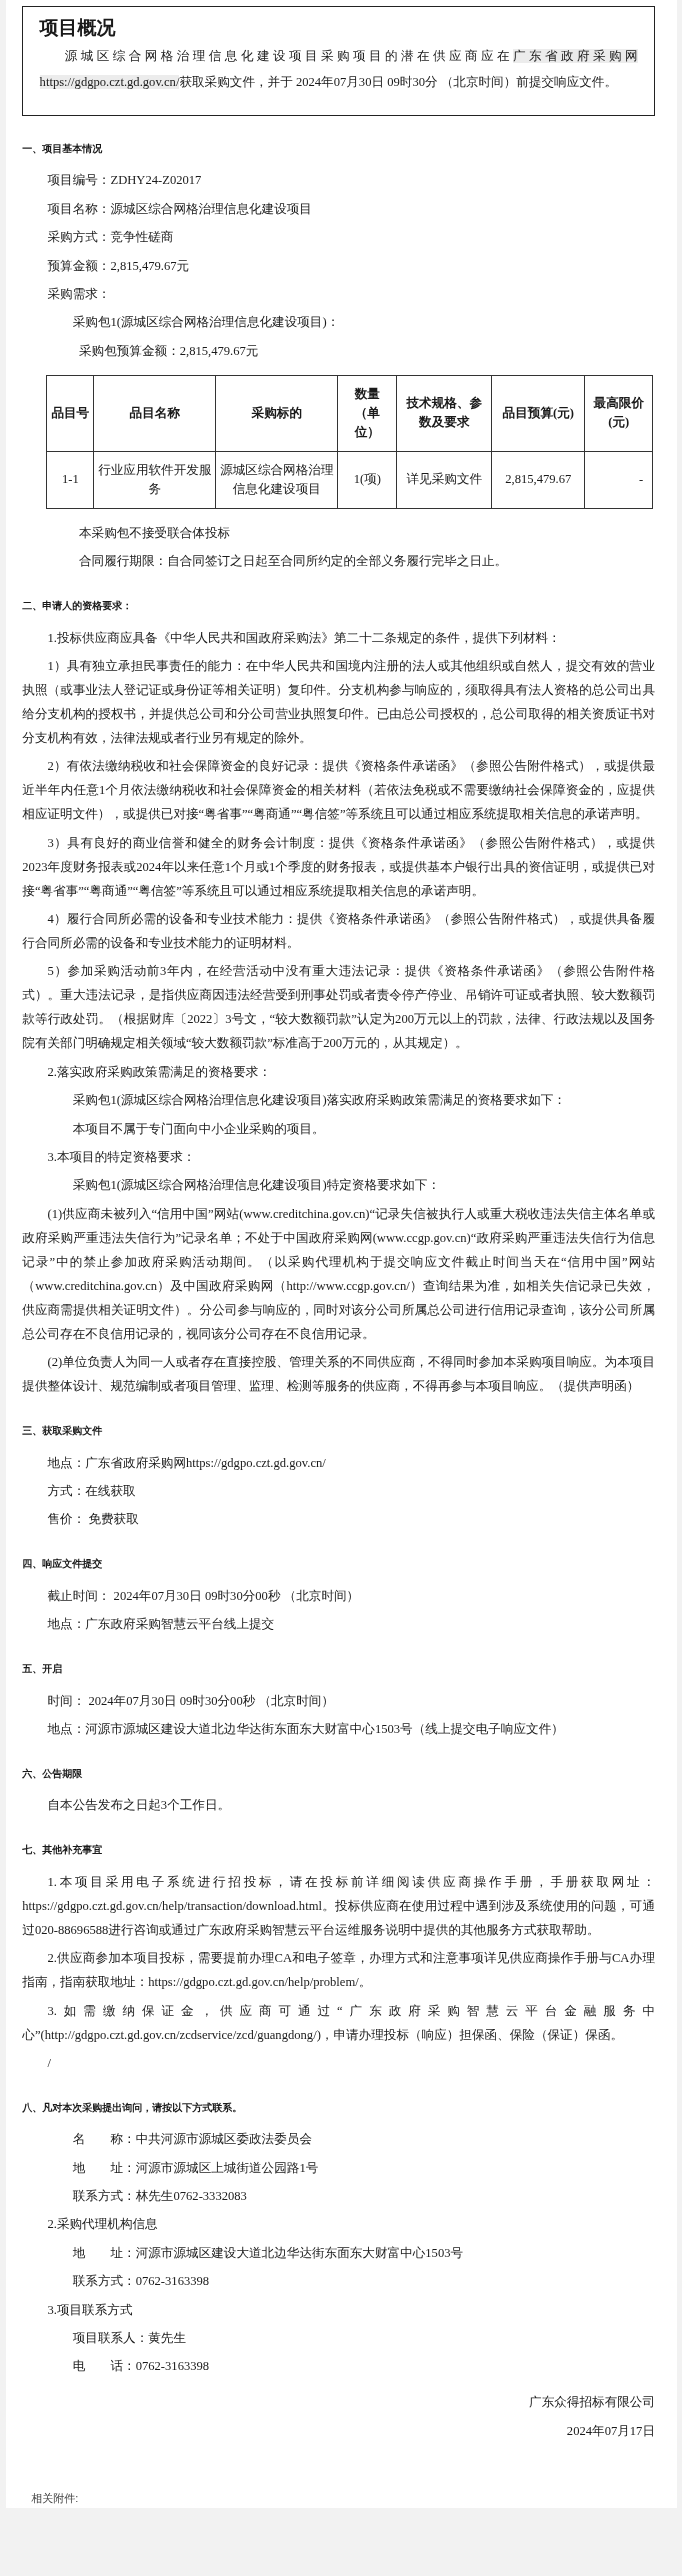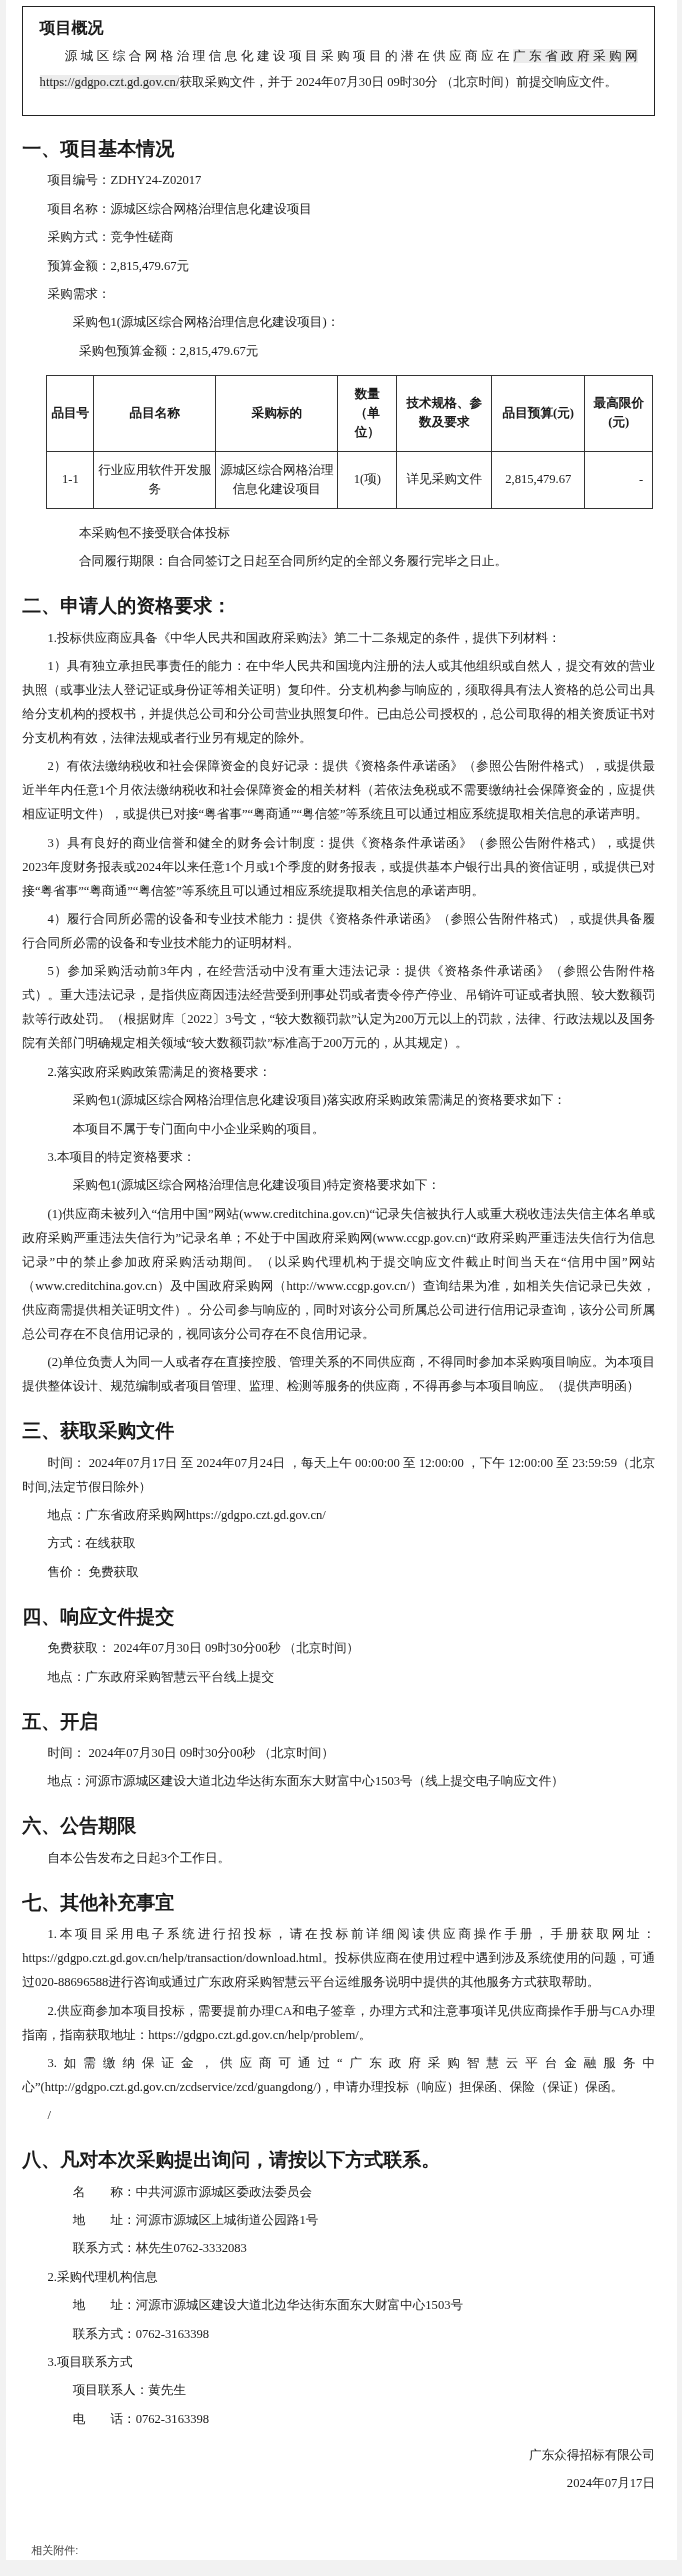"项目概况" .overview-title { font-size: 16px -> 19px }
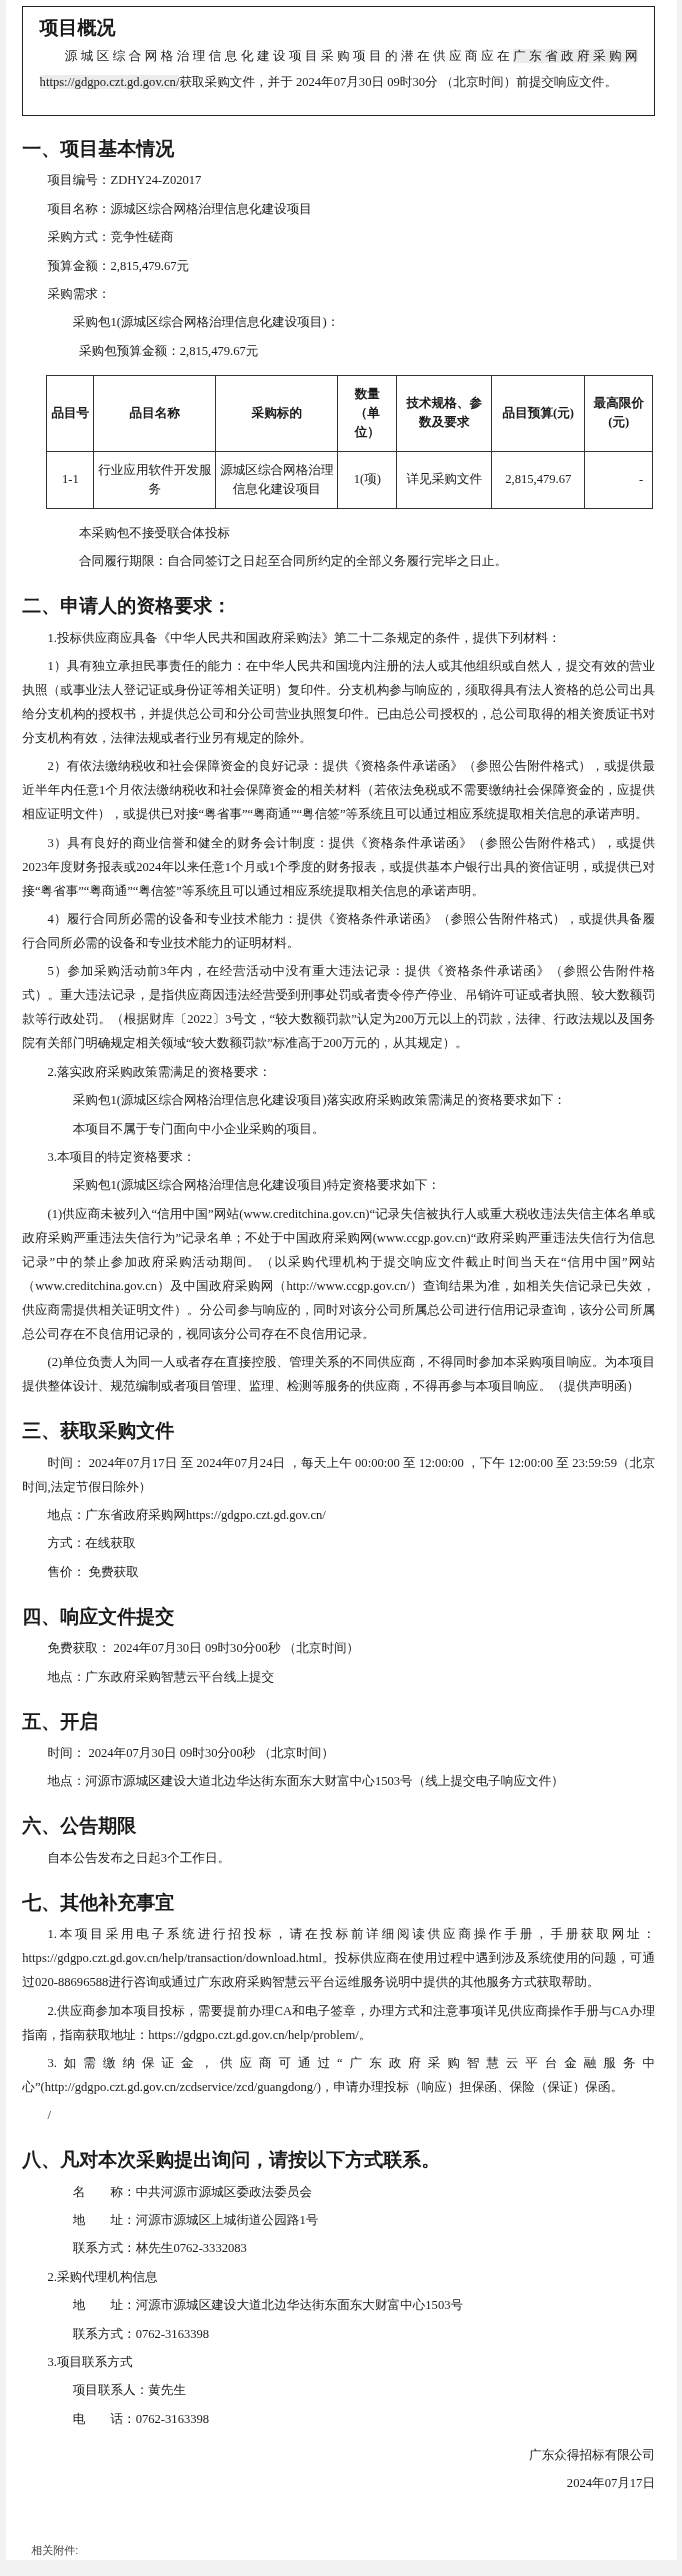"一、项目基本情况" .sec-h { font-size: 19px -> 10px }
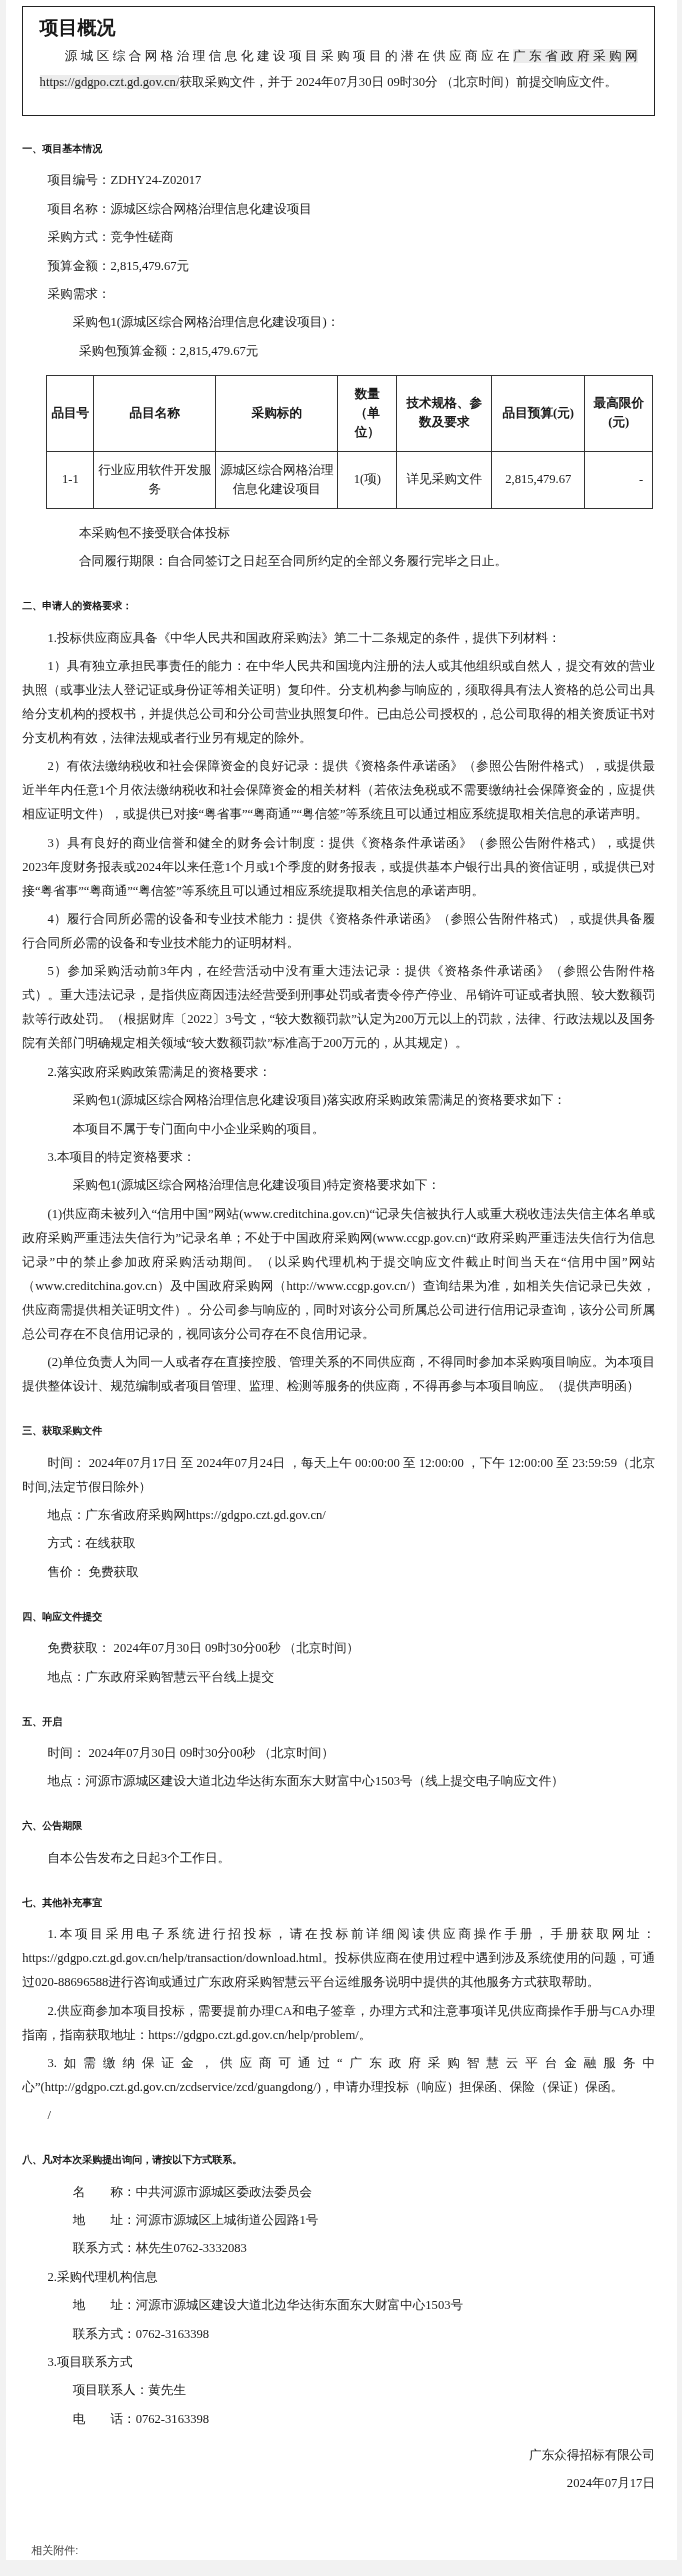"时间： 2024年07月17日 至 2024年07月24日 ，每天上午" div.para { html: <div>时间： 2024年07月17日 至 2024年07月24日 ，每天上午 00:00:00 至 12:00:00 ，下午 12:00:00 至 23:59:59（北京时间,法定节假日除外）</div> -> none }
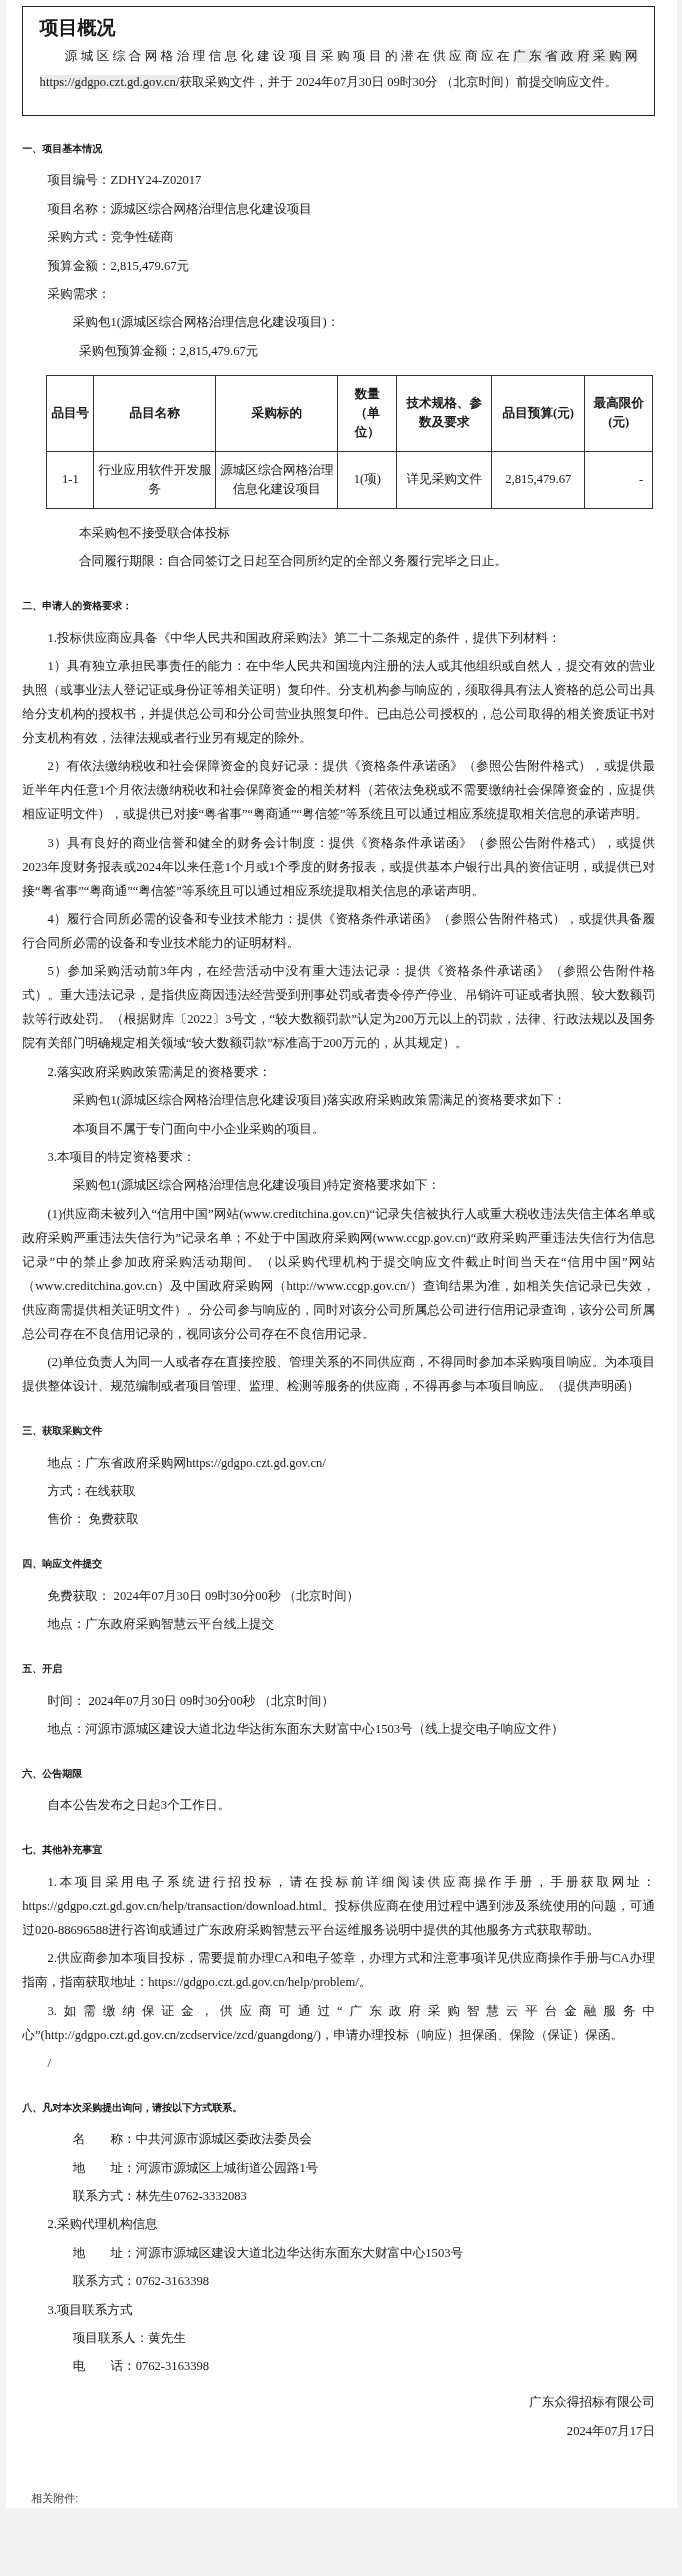"免费获取： 2024年07月30日 09时30分00秒 （北京时间）" div.para { text: 免费获取 -> 截止时间 }
